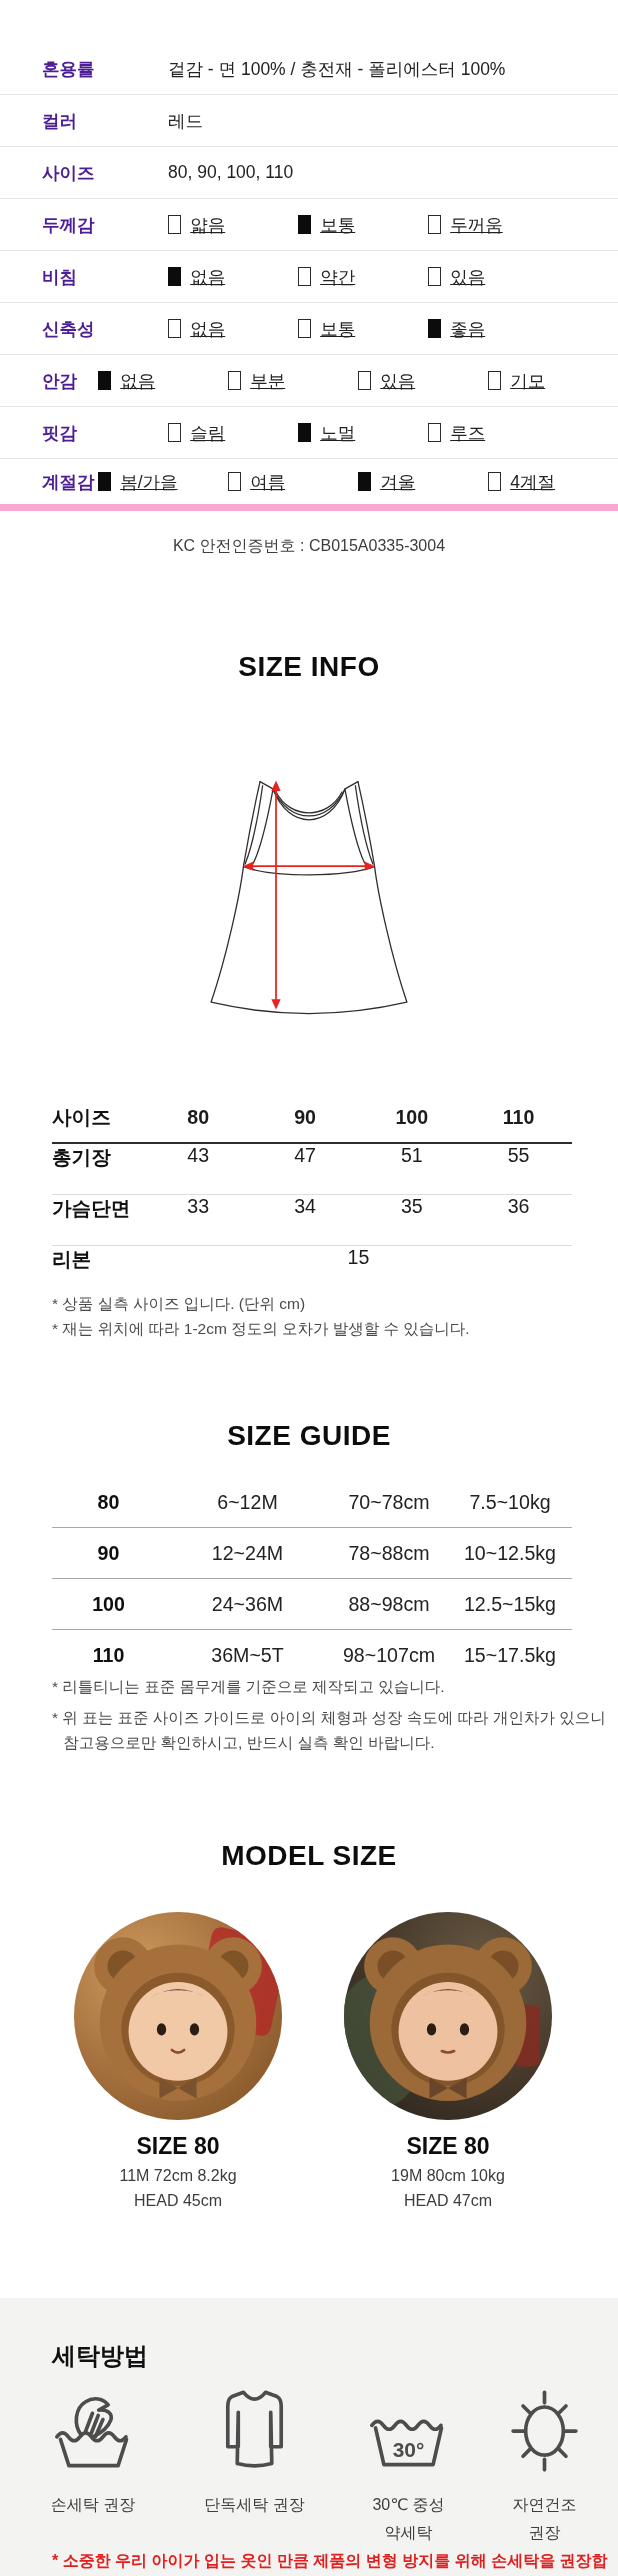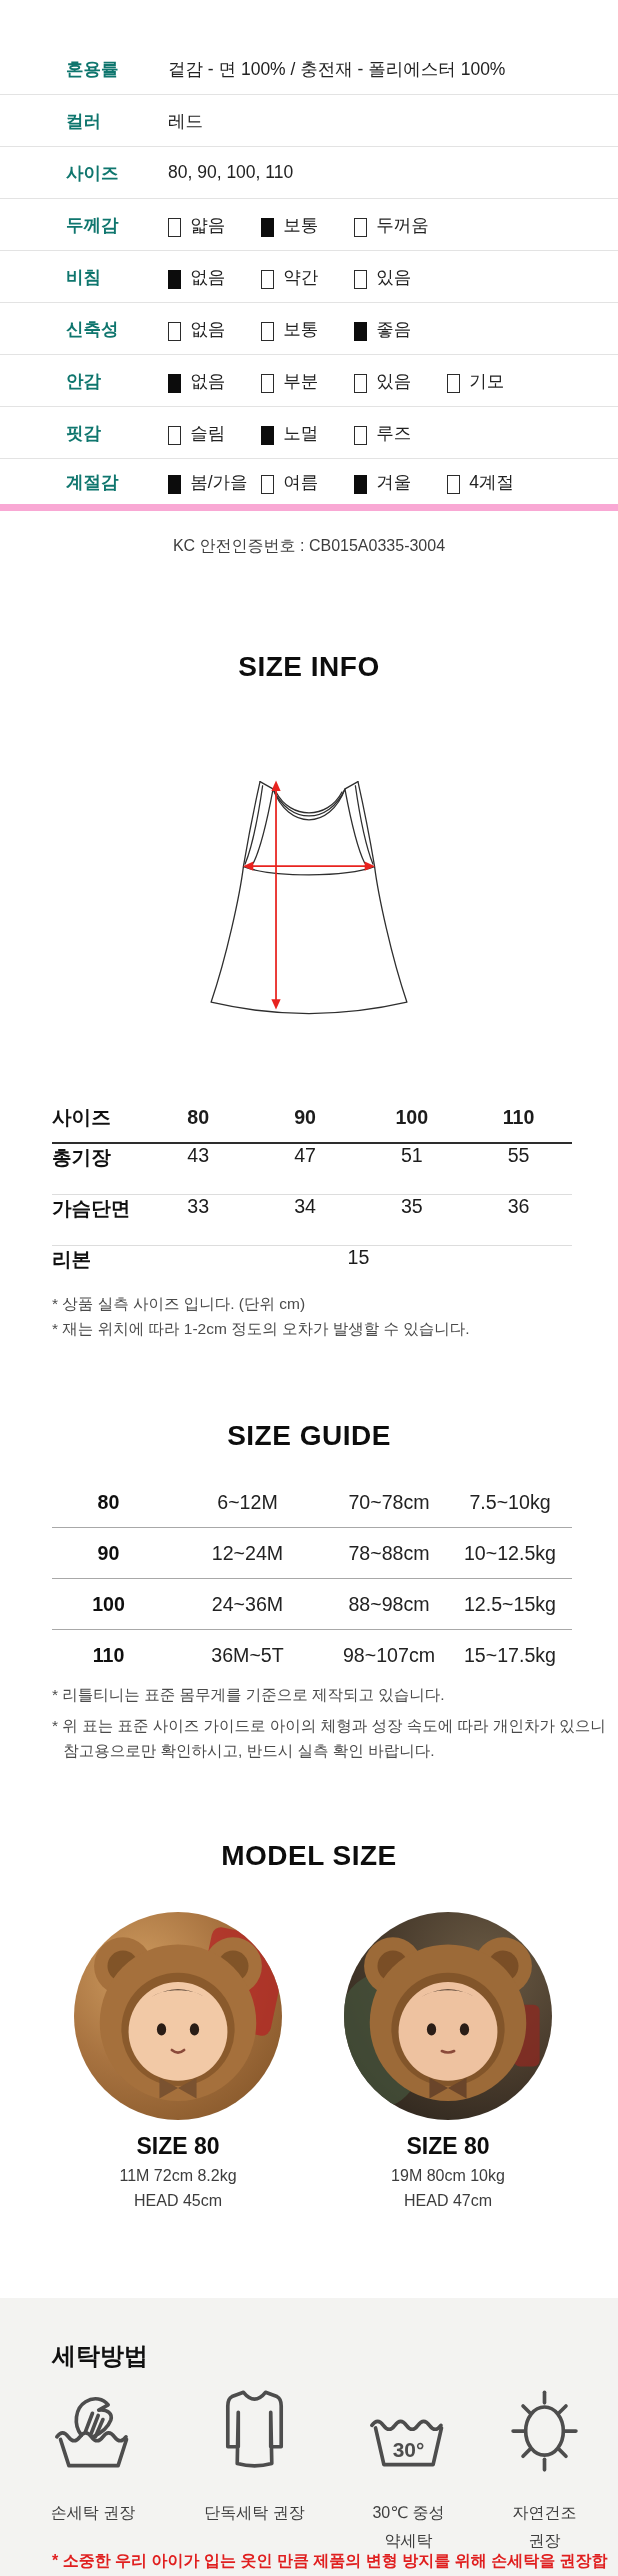"혼용률" .spec-label { color: #0f766e -> #4c1d95; padding-left: 66px -> 42px }
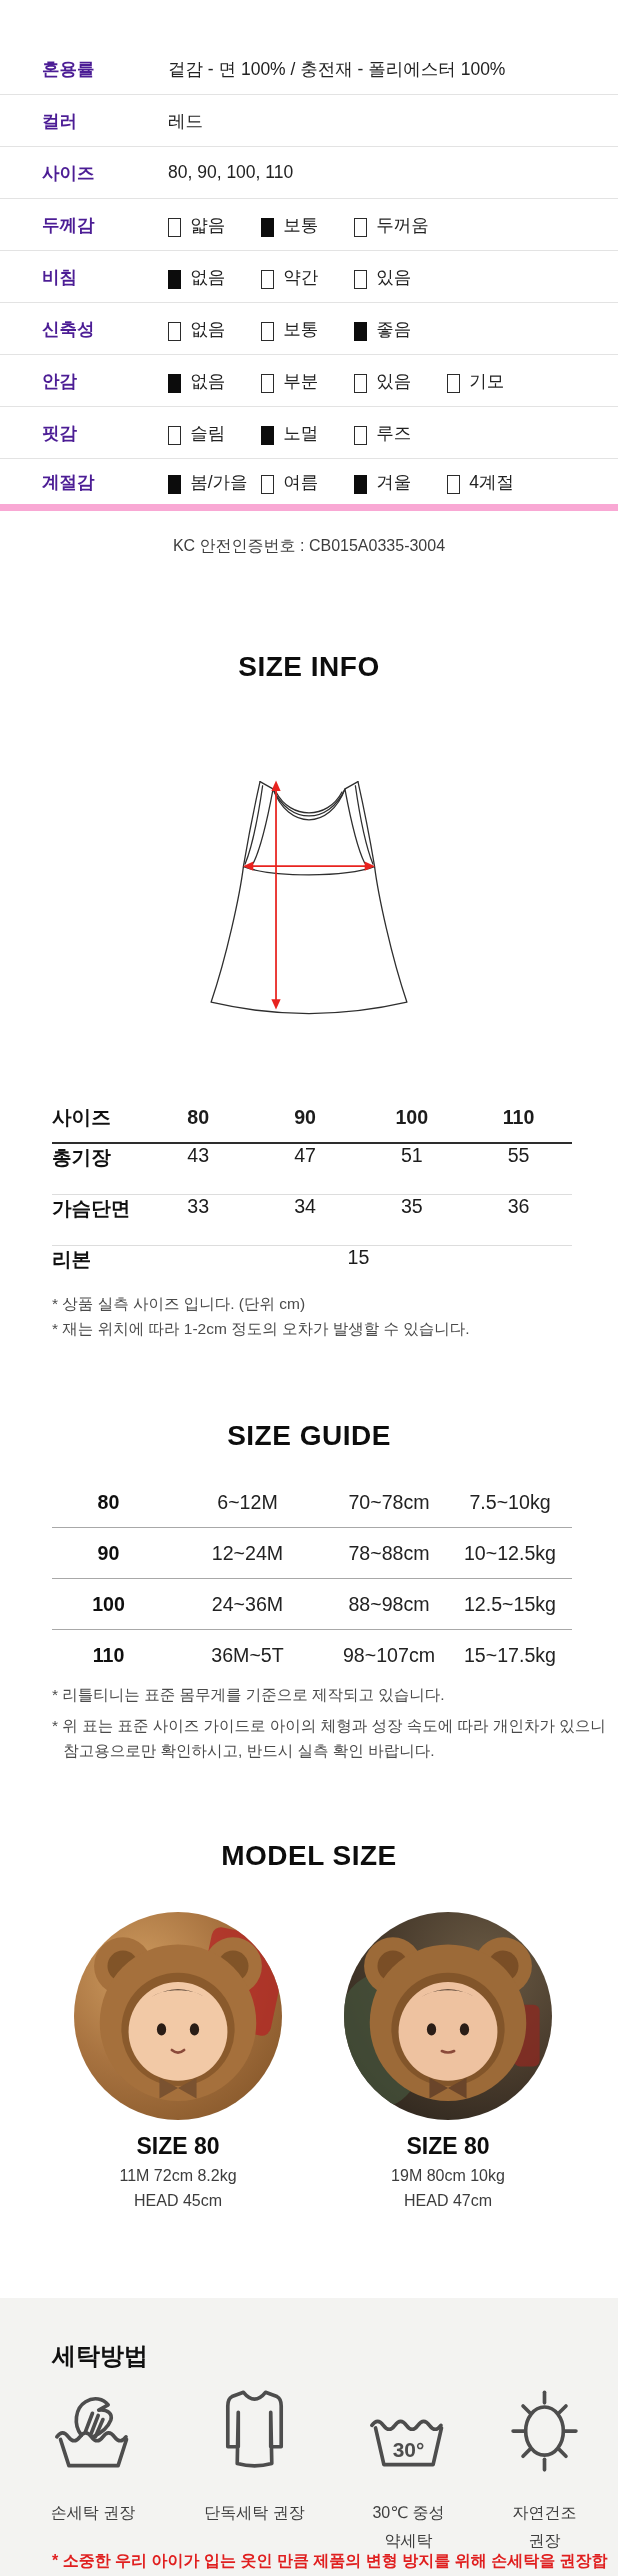"얇음" .opt { align-items: flex-end -> center; text-decoration: none -> underline; width: 93px -> 130px }
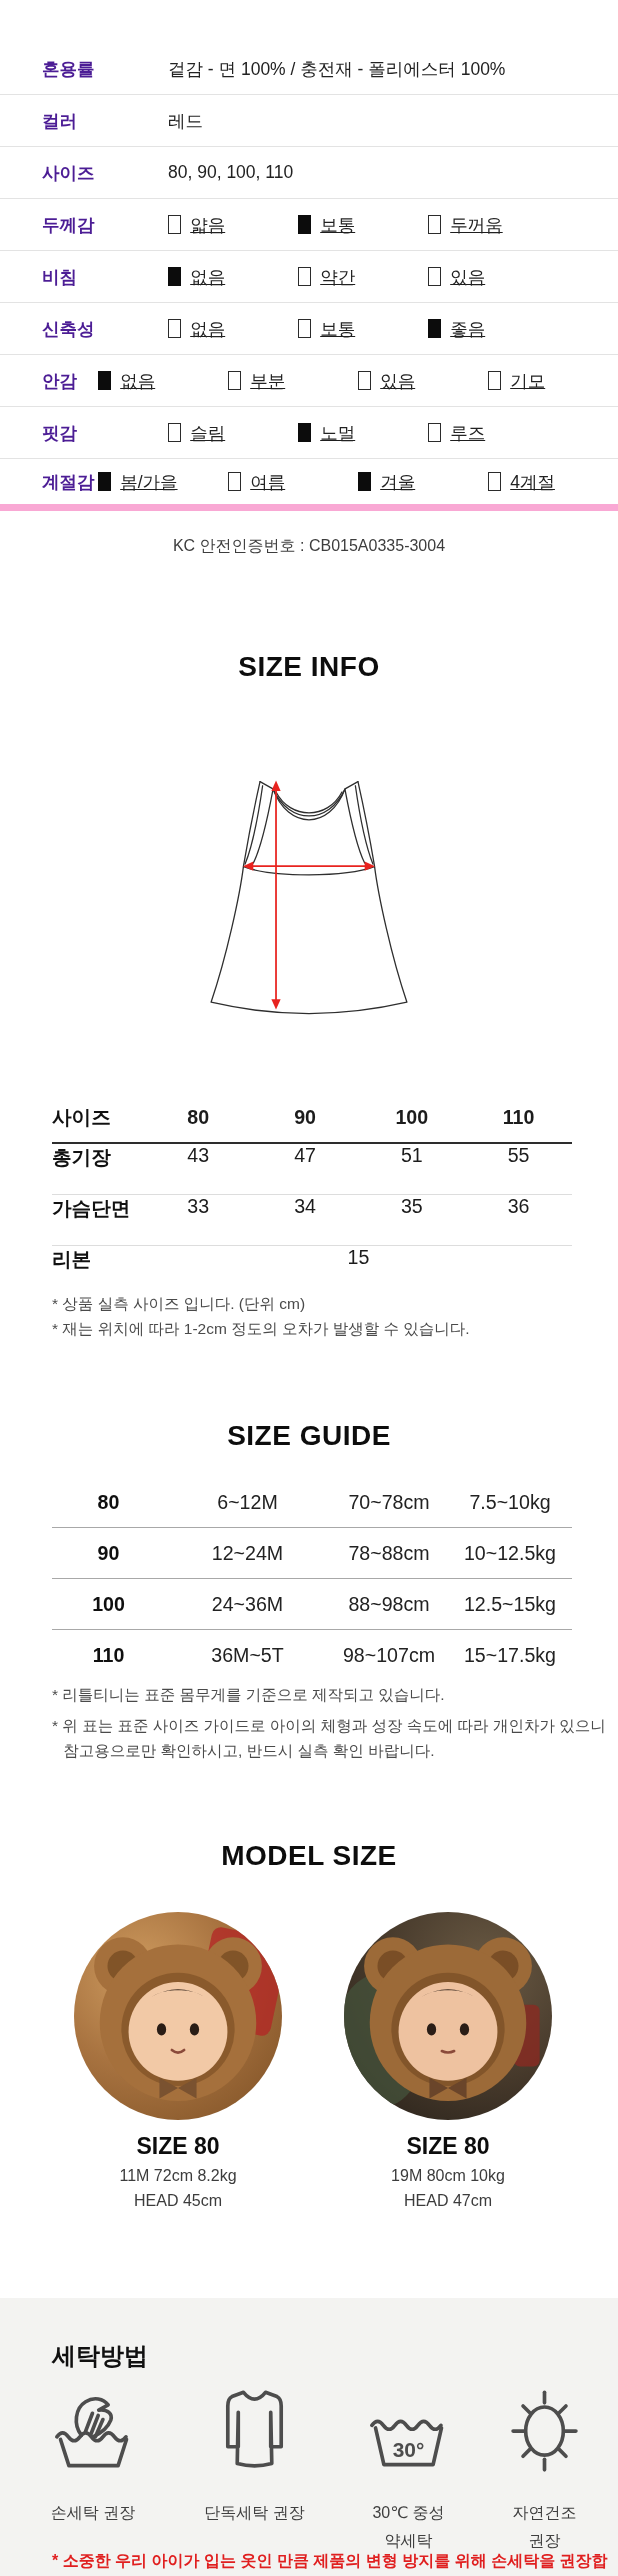"* 리틀티니는 표준 몸무게를 기준으로" #guide-notes .gap { margin-top: 8px -> none }
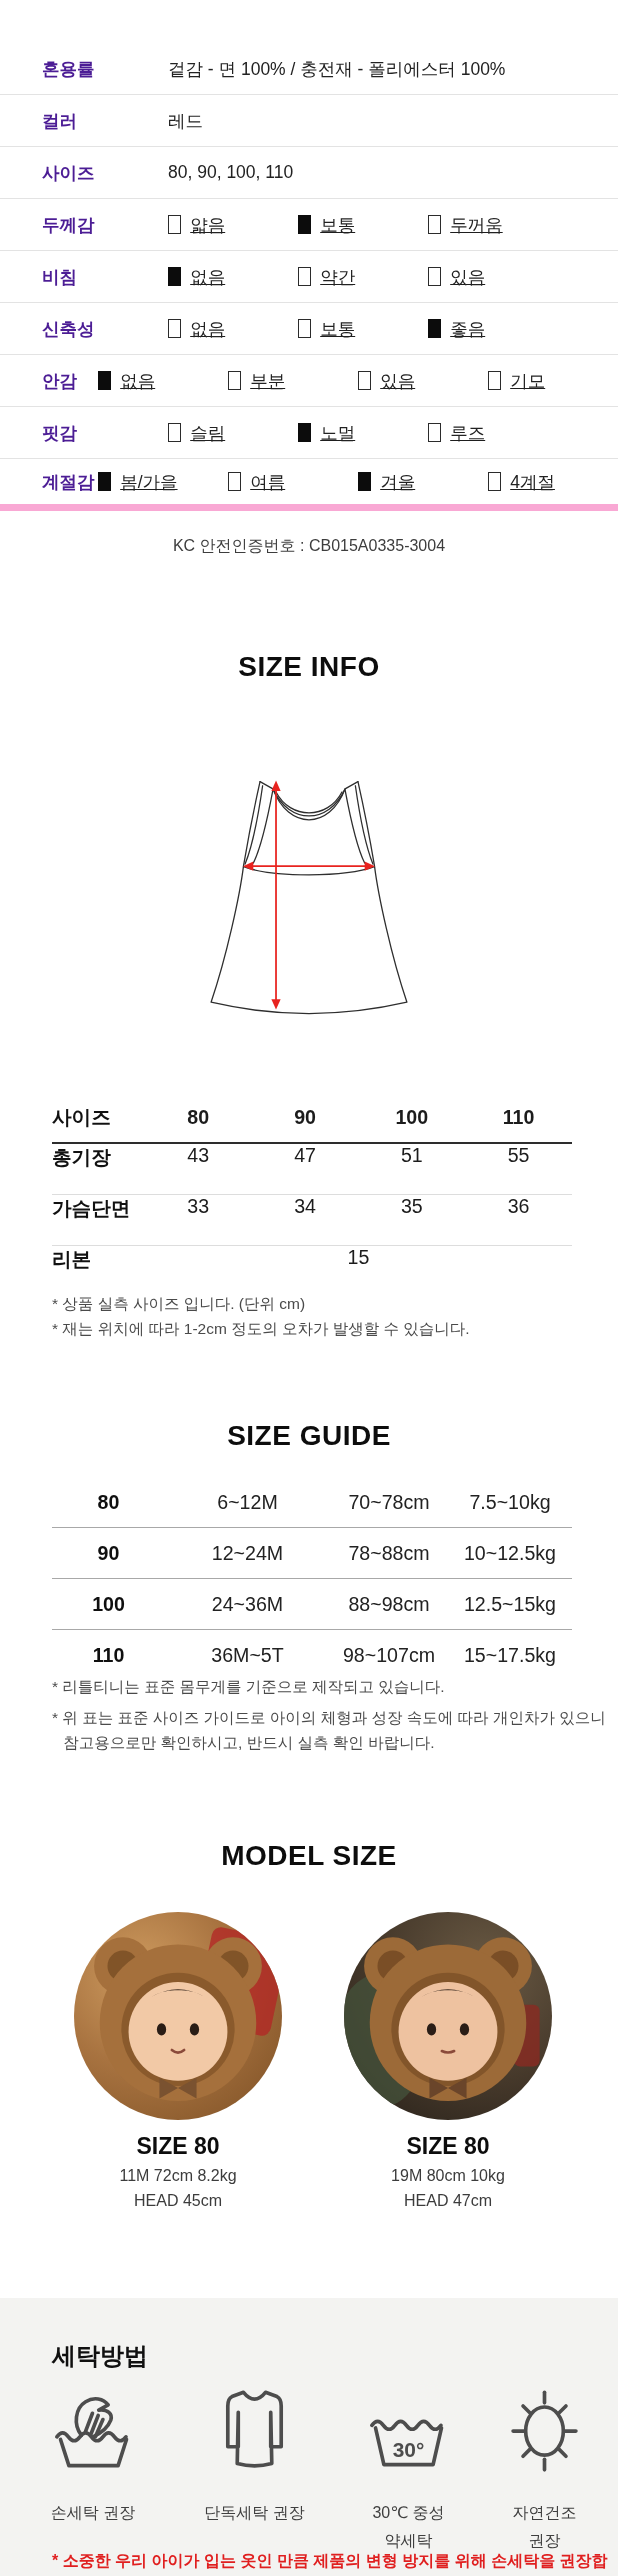"손세탁 권장" .wlabel { margin-top: 23px -> 15px }
